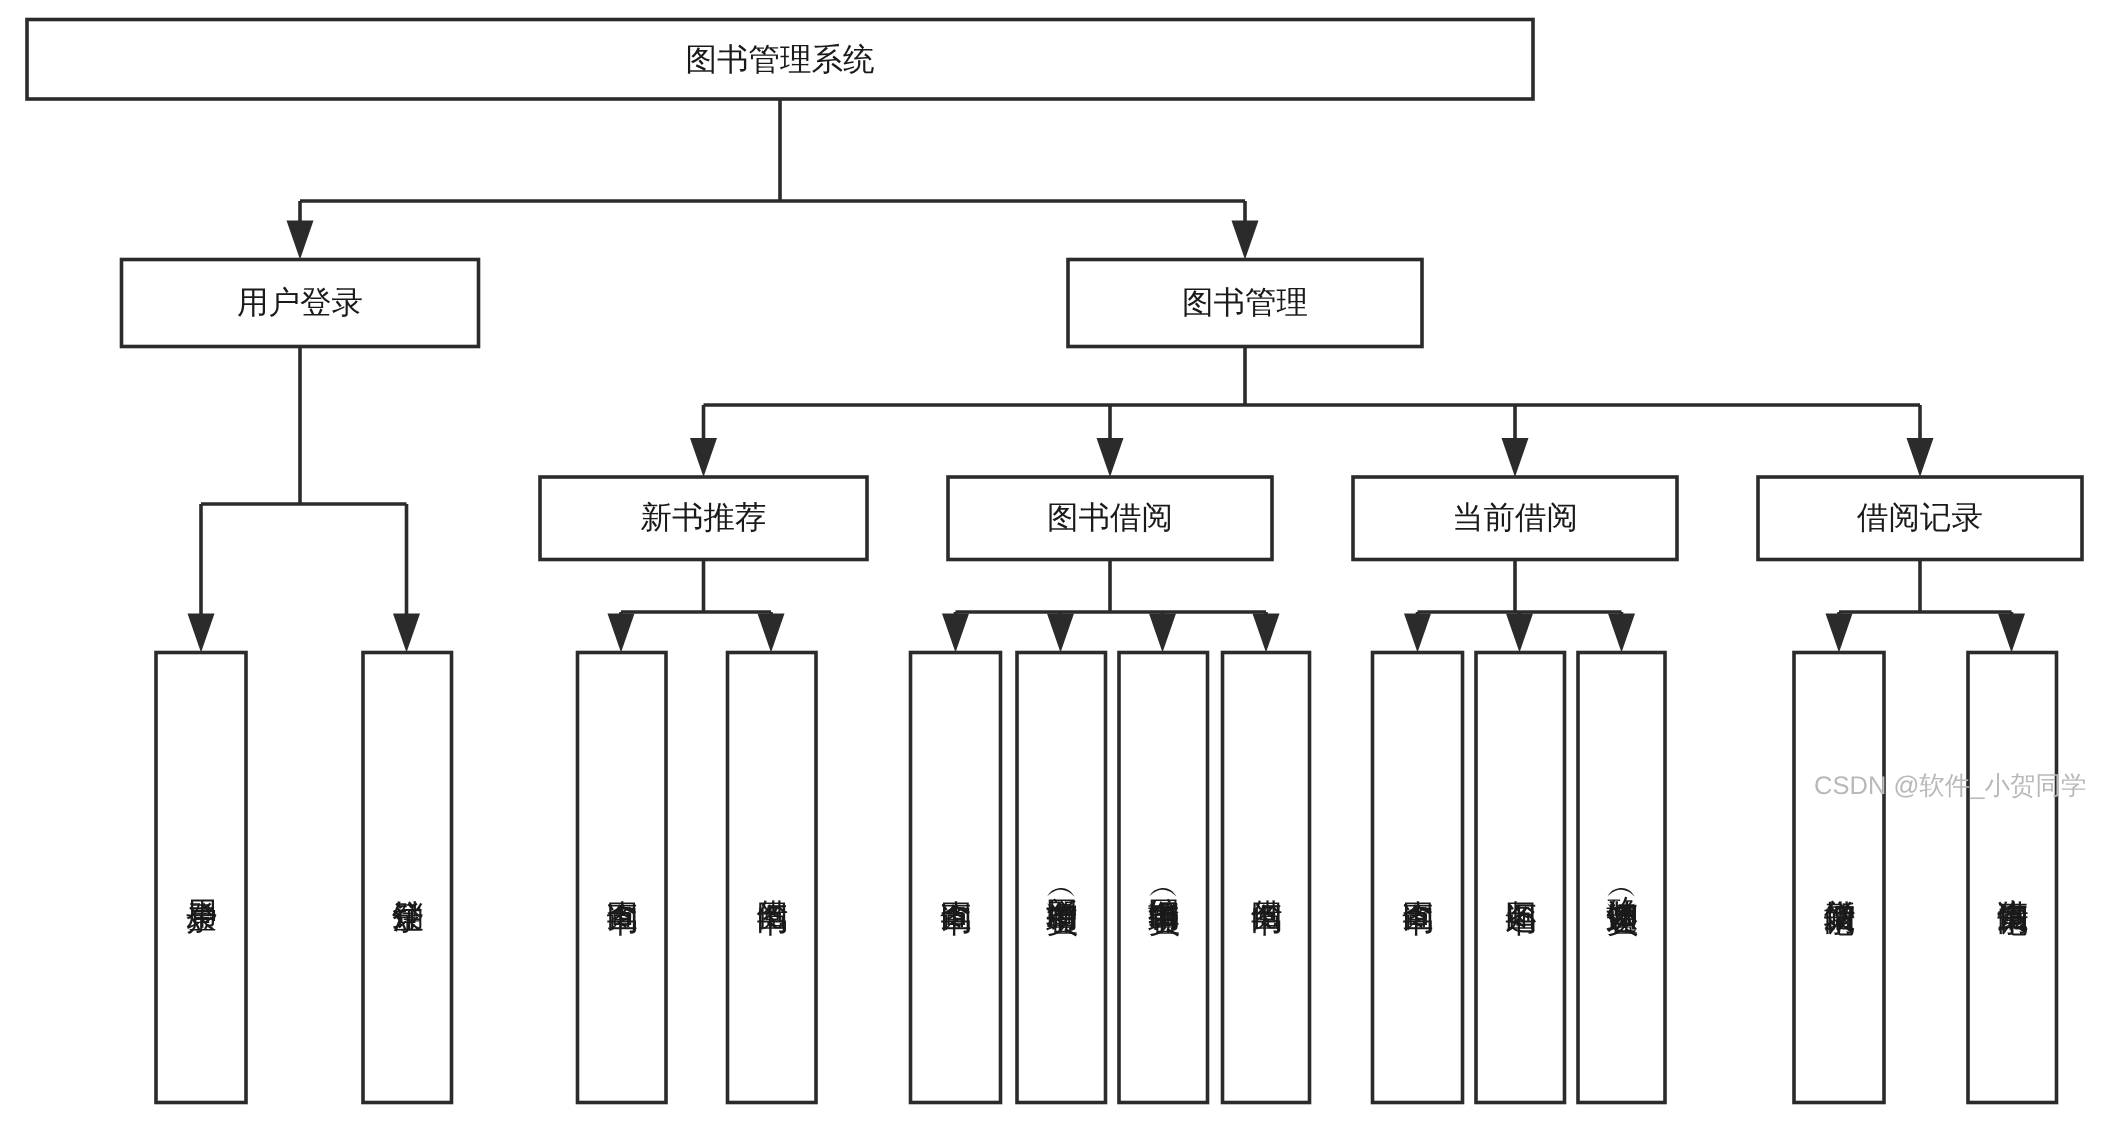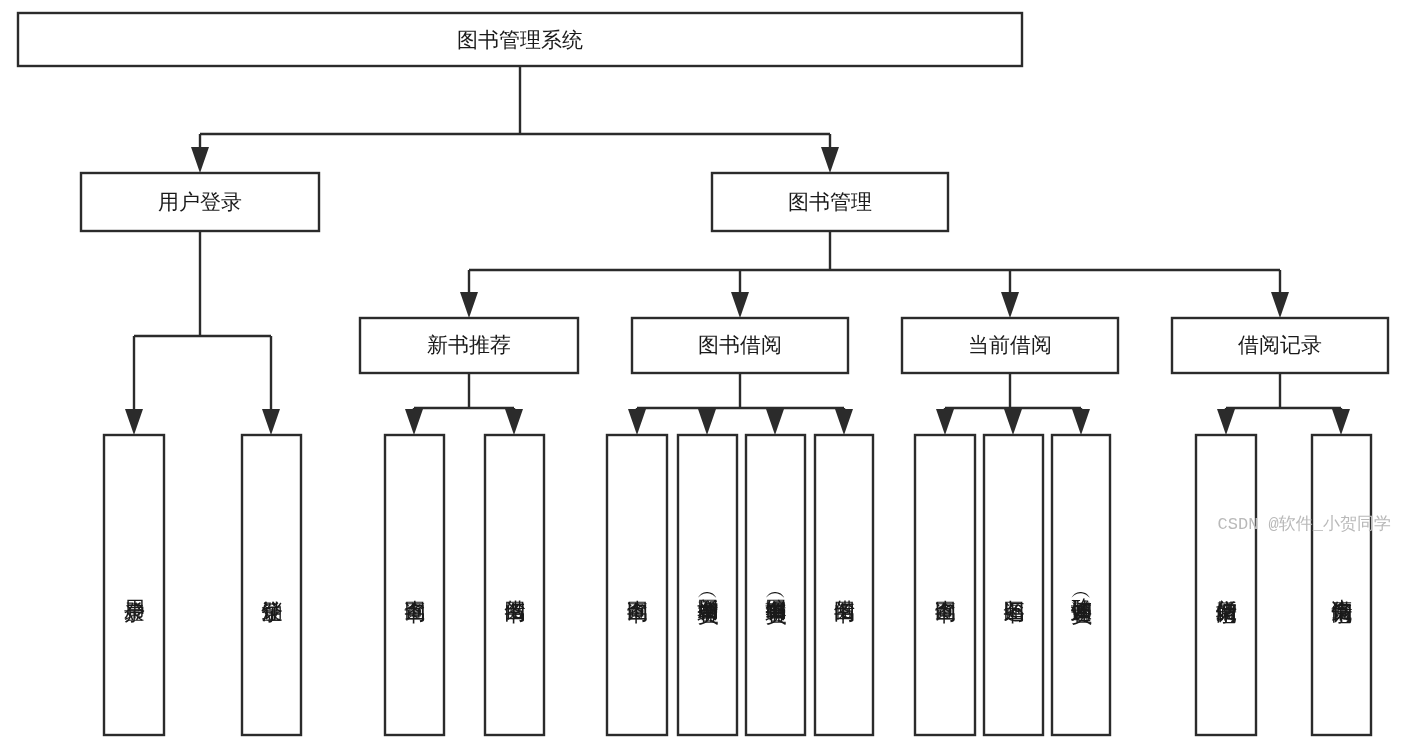"CSDN @软件_小贺同学" .watermark { font-family: Liberation Mono, monospace -> Liberation Sans, sans-serif }
